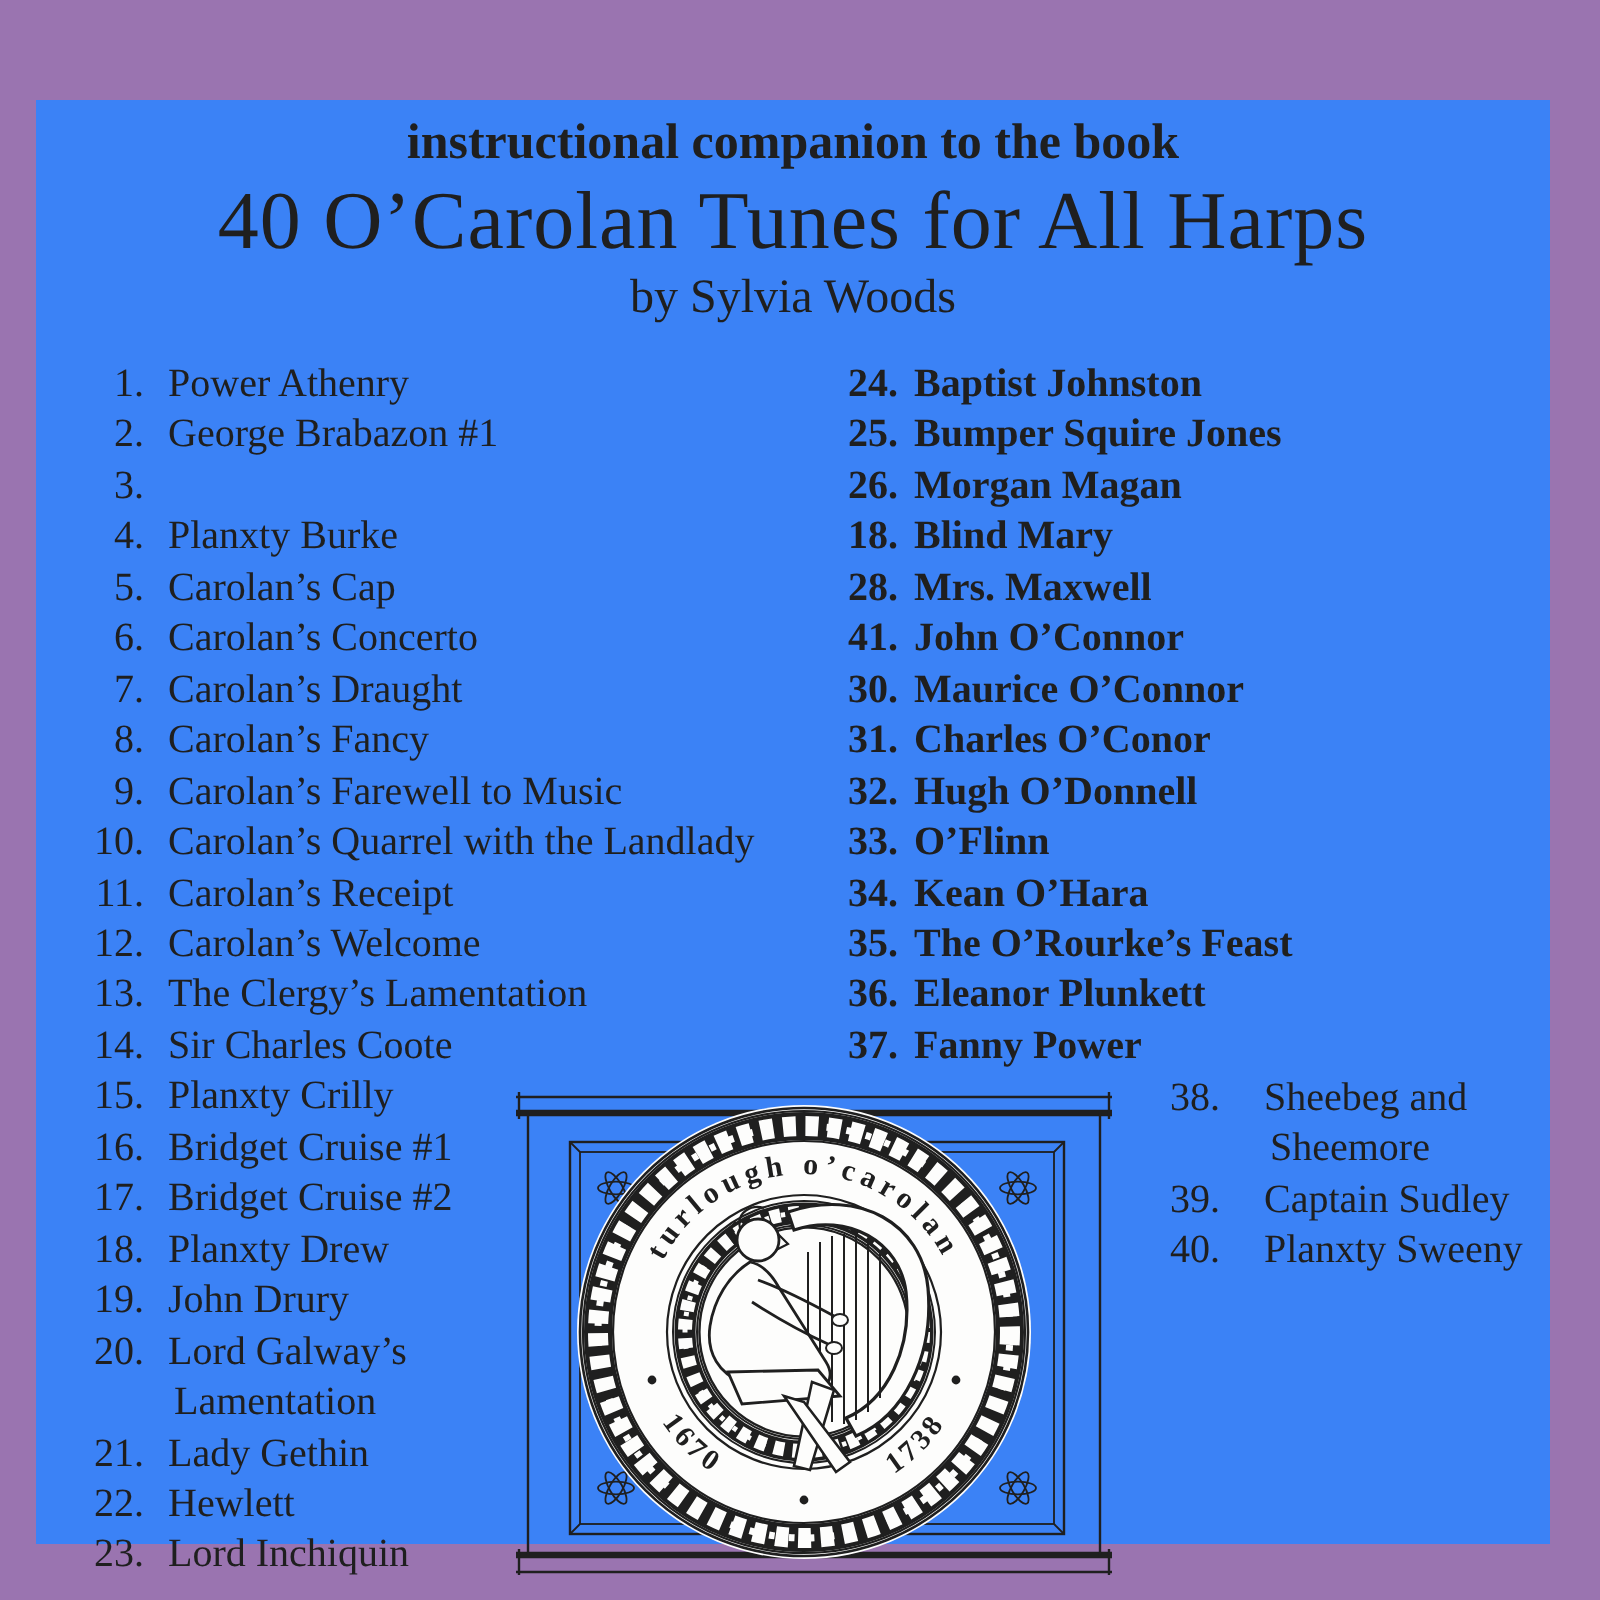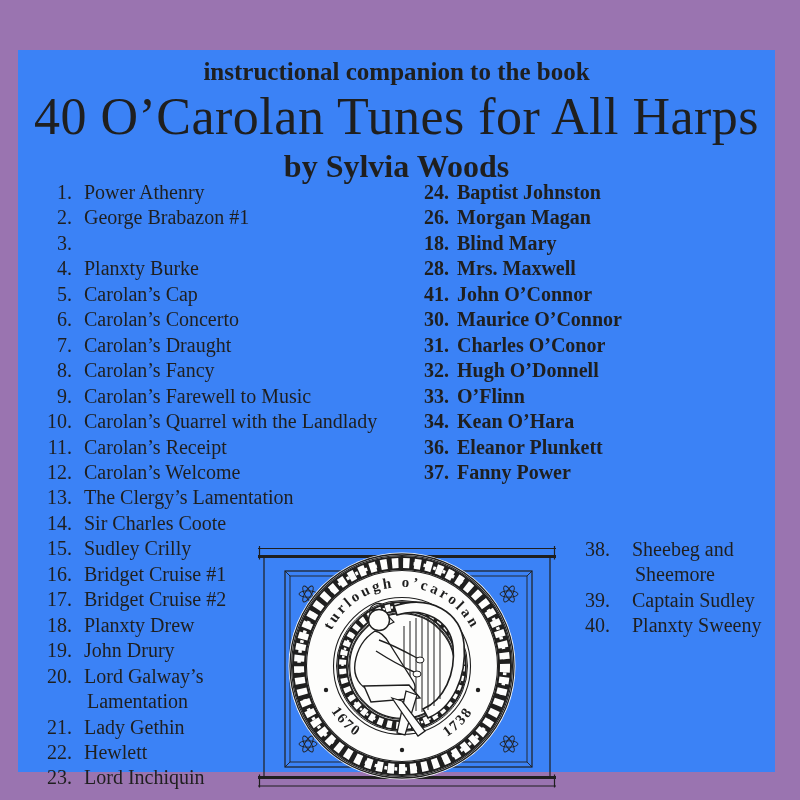"40 O’Carolan Tunes for All" .title { font-size: 52px -> 41px }
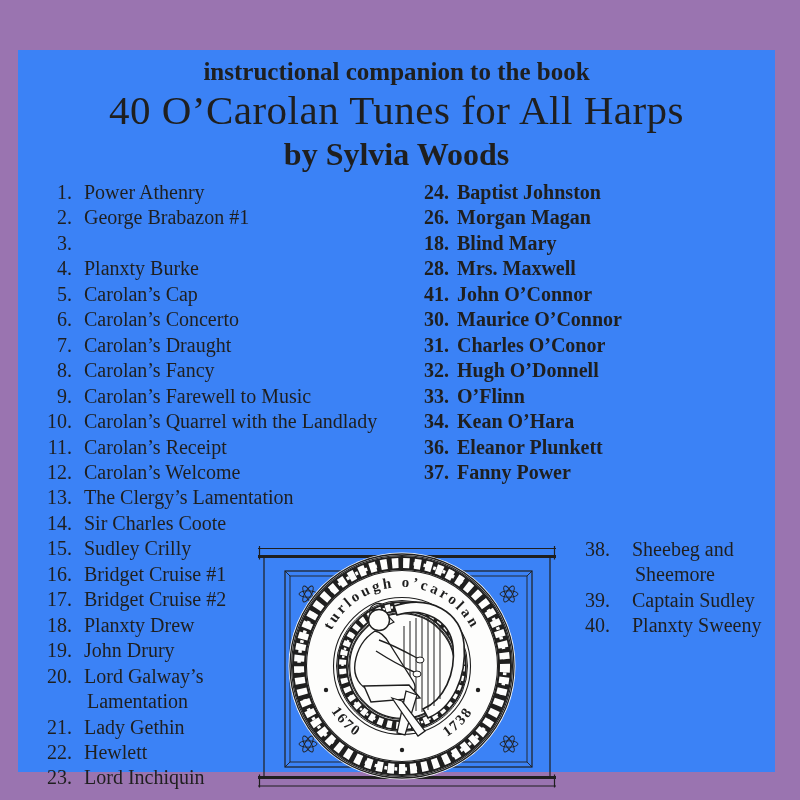"by Sylvia Woods" .byline { font-size: 32px -> 24px; font-weight: bold -> normal }
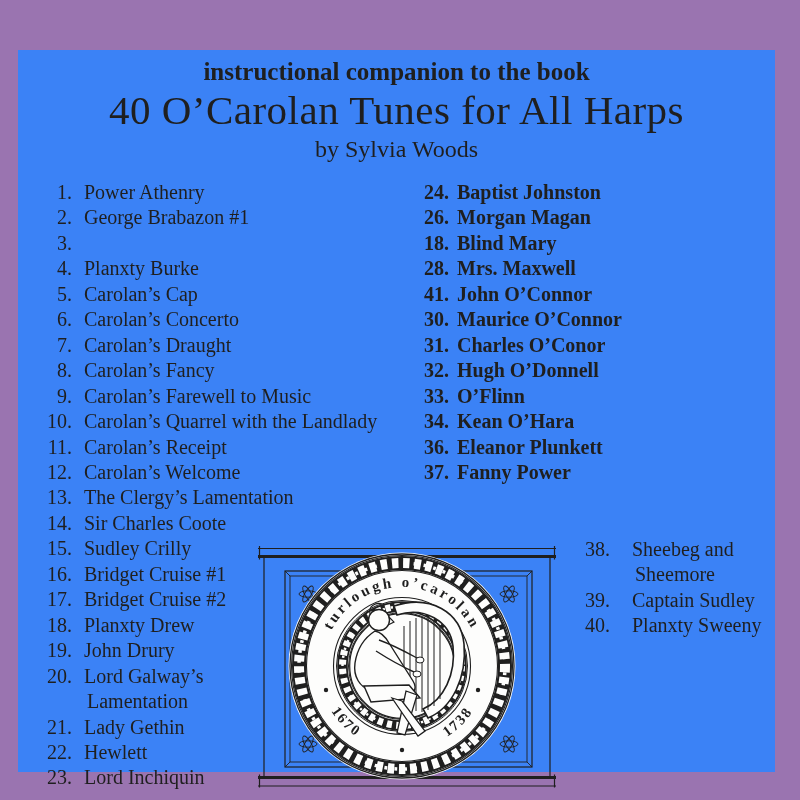"25." div.tune-item { html: none -> <div> <span>25.</span> <span> <span>Bumper Squire Jones</span> </span> </div> }
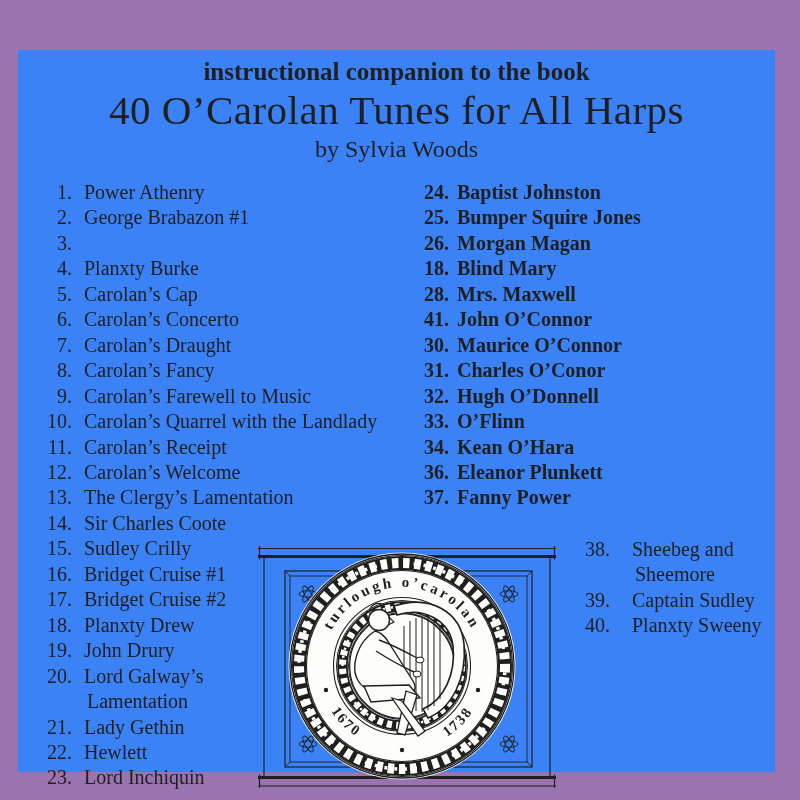"35." div.tune-item { html: none -> <div> <span>35.</span> <span> <span>The O’Rourke’s Feast</span> </span> </div> }
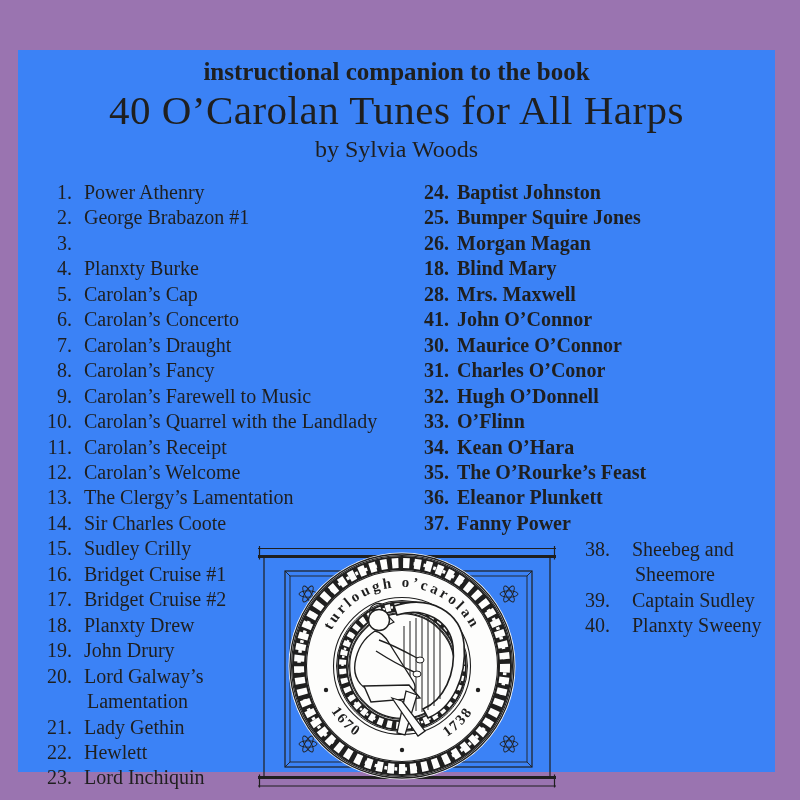"Sudley Crilly" span { text: Sudley -> Planxty }
